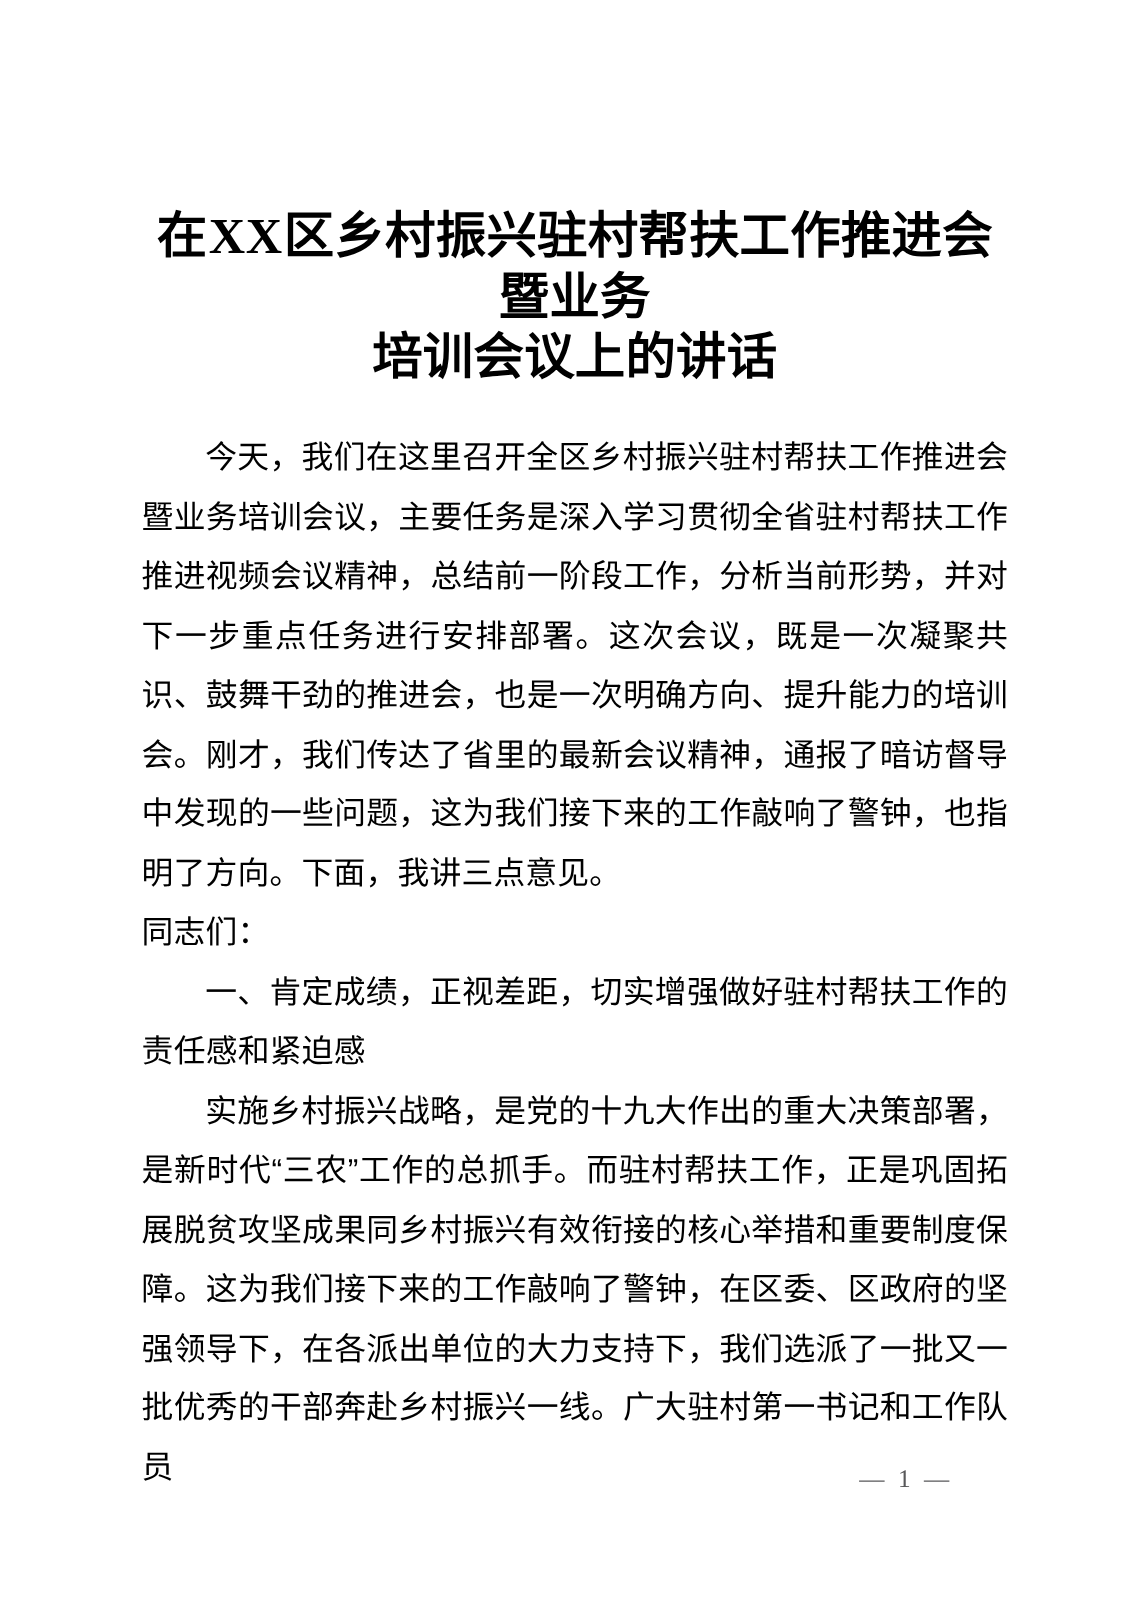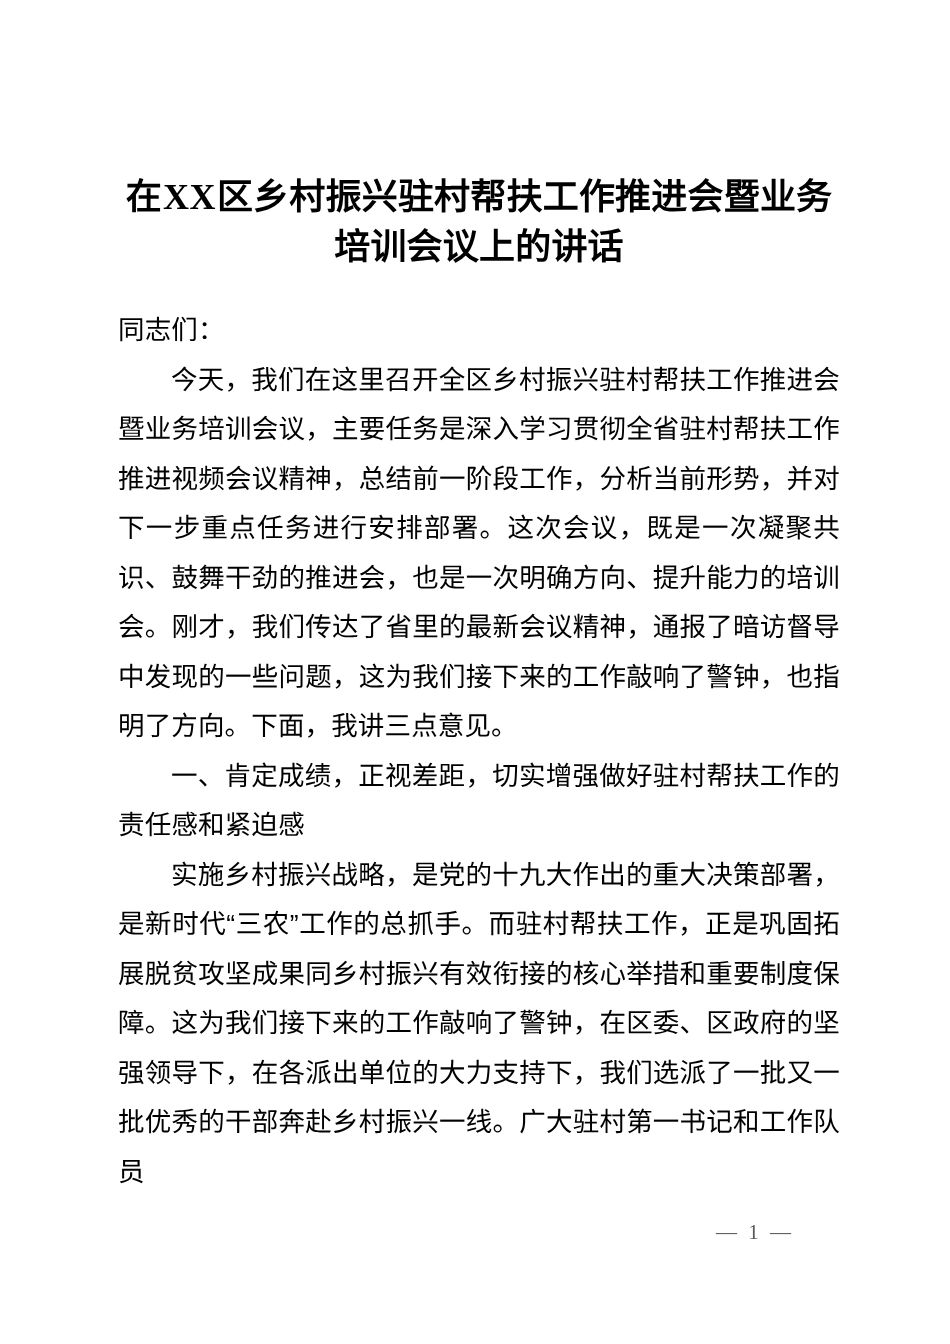"在XX区乡村振兴驻村帮扶工作推进会暨业务" .doc-title { font-size: 36px -> 42px }
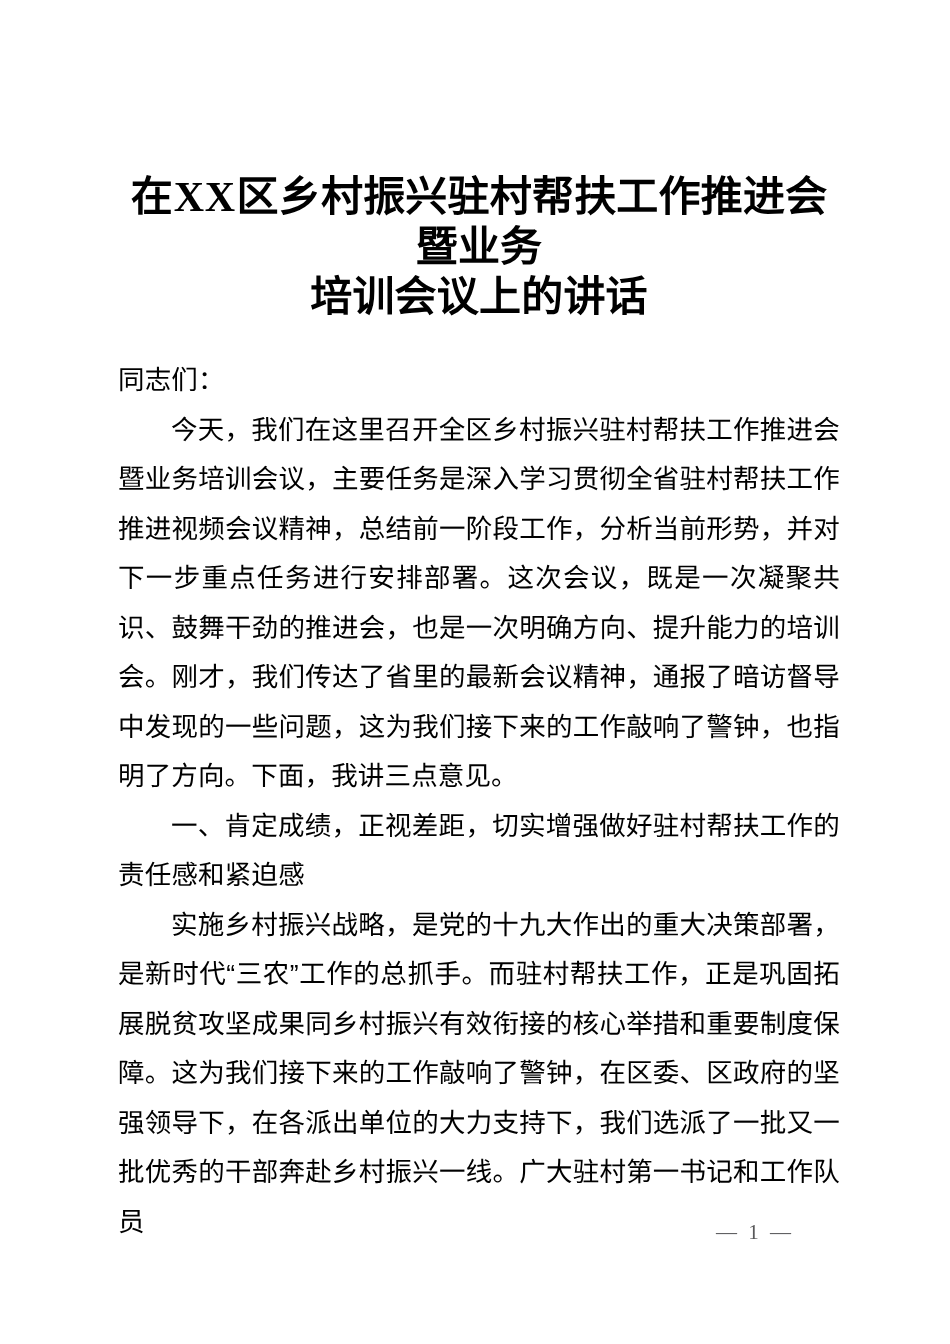"同志们：" p.para { order: before "今天，我们在这里召开全区乡村振兴驻村帮扶工作推进会暨业务培训会议，主要任务是深入" -> after "今天，我们在这里召开全区乡村振兴驻村帮扶工作推进会暨业务培训会议，主要任务是深入" }
